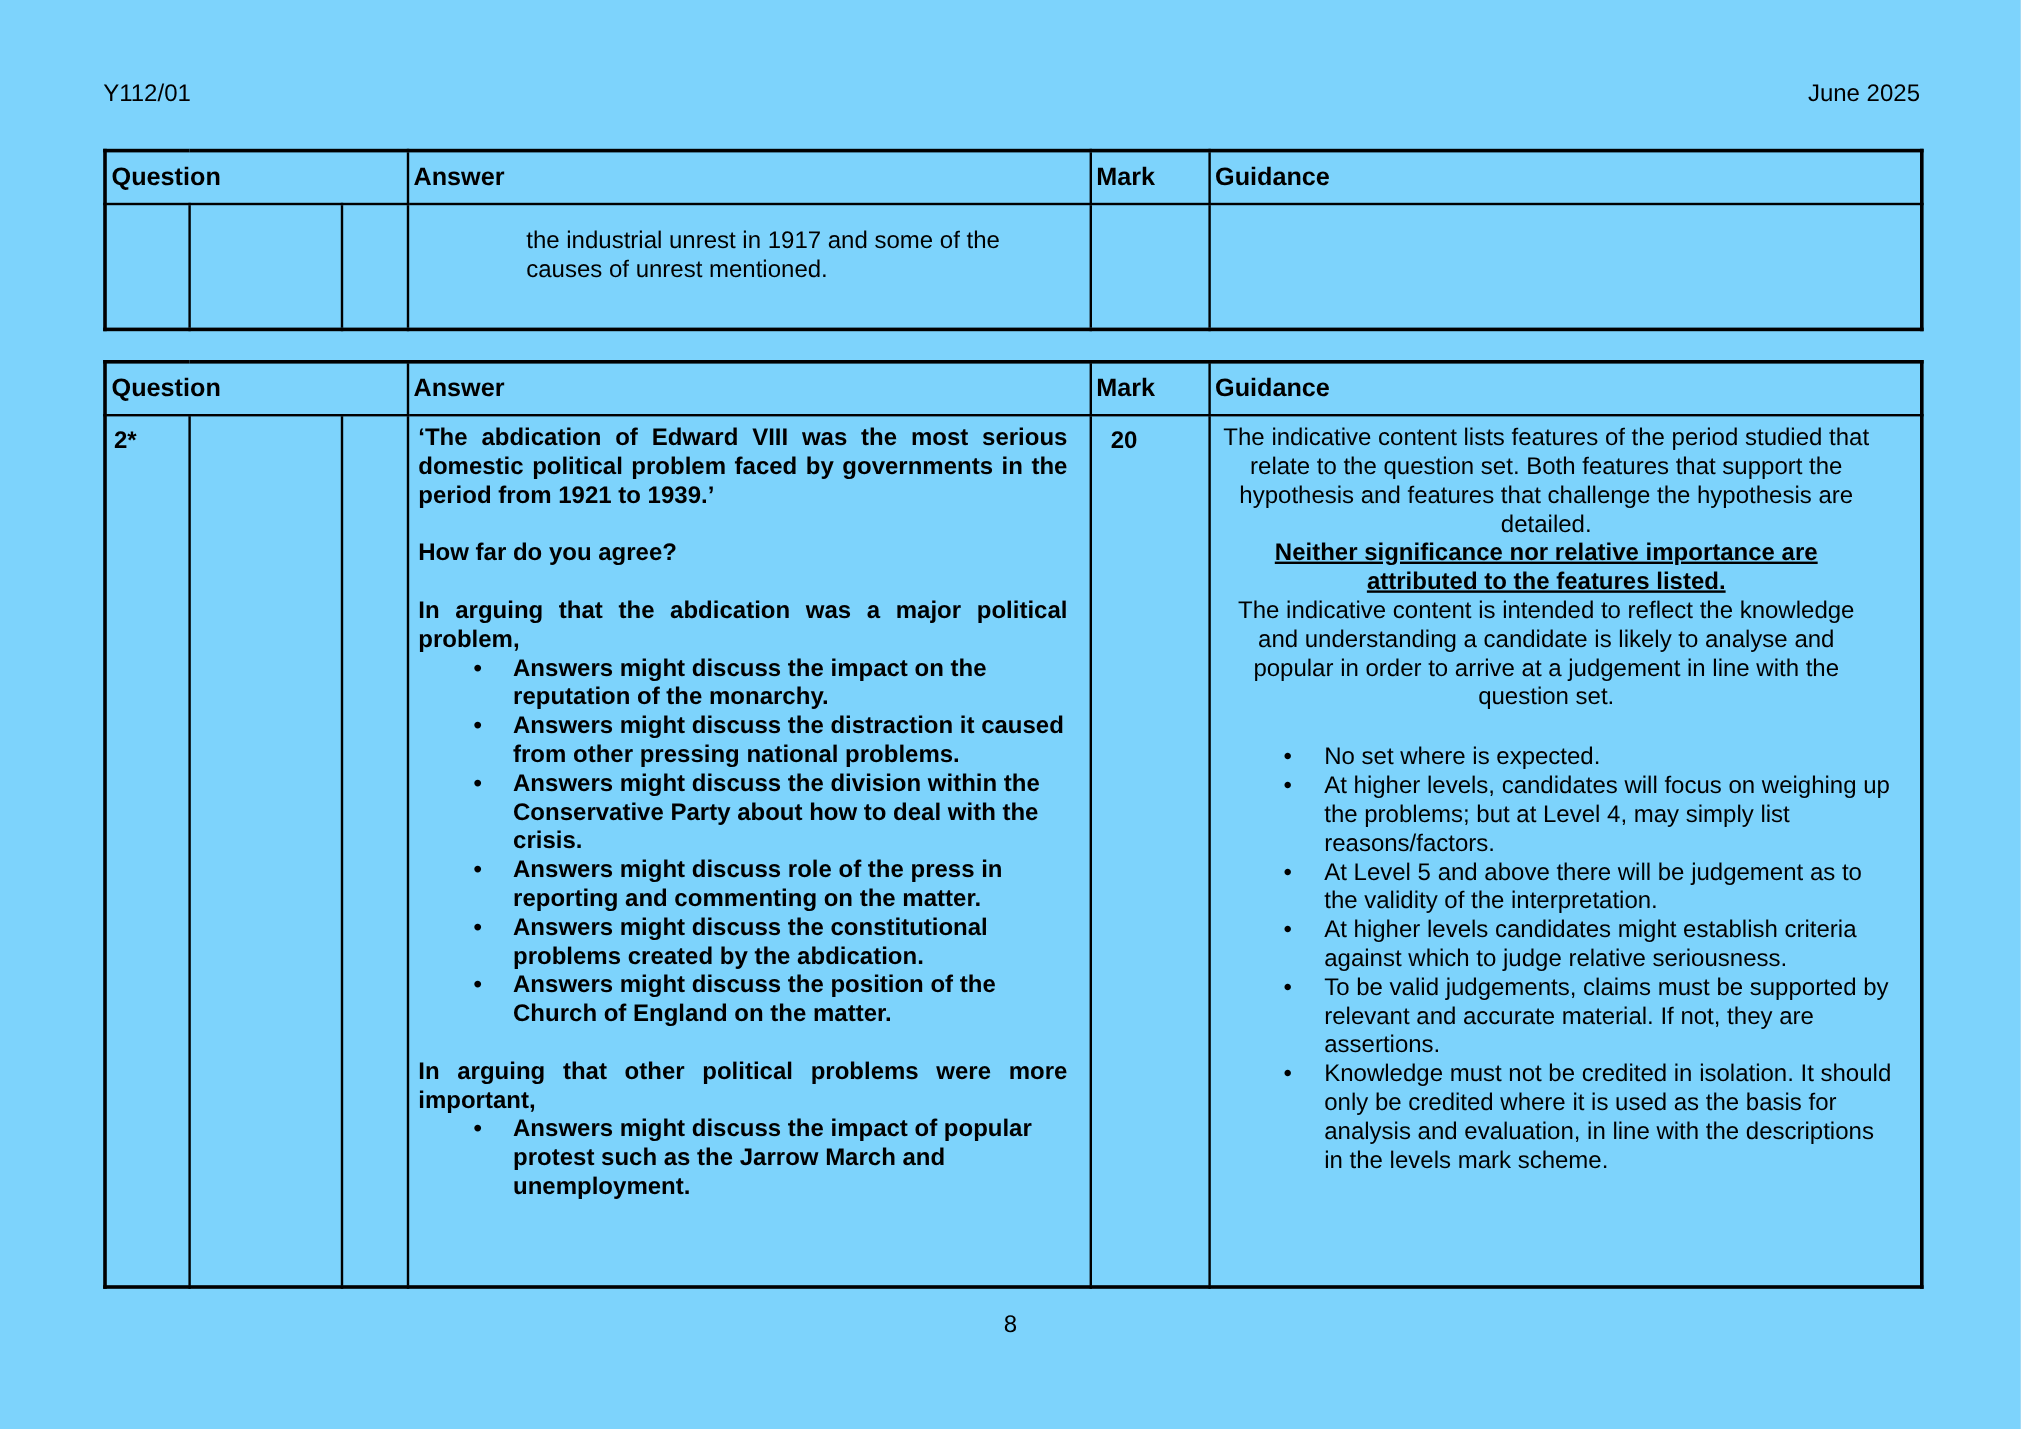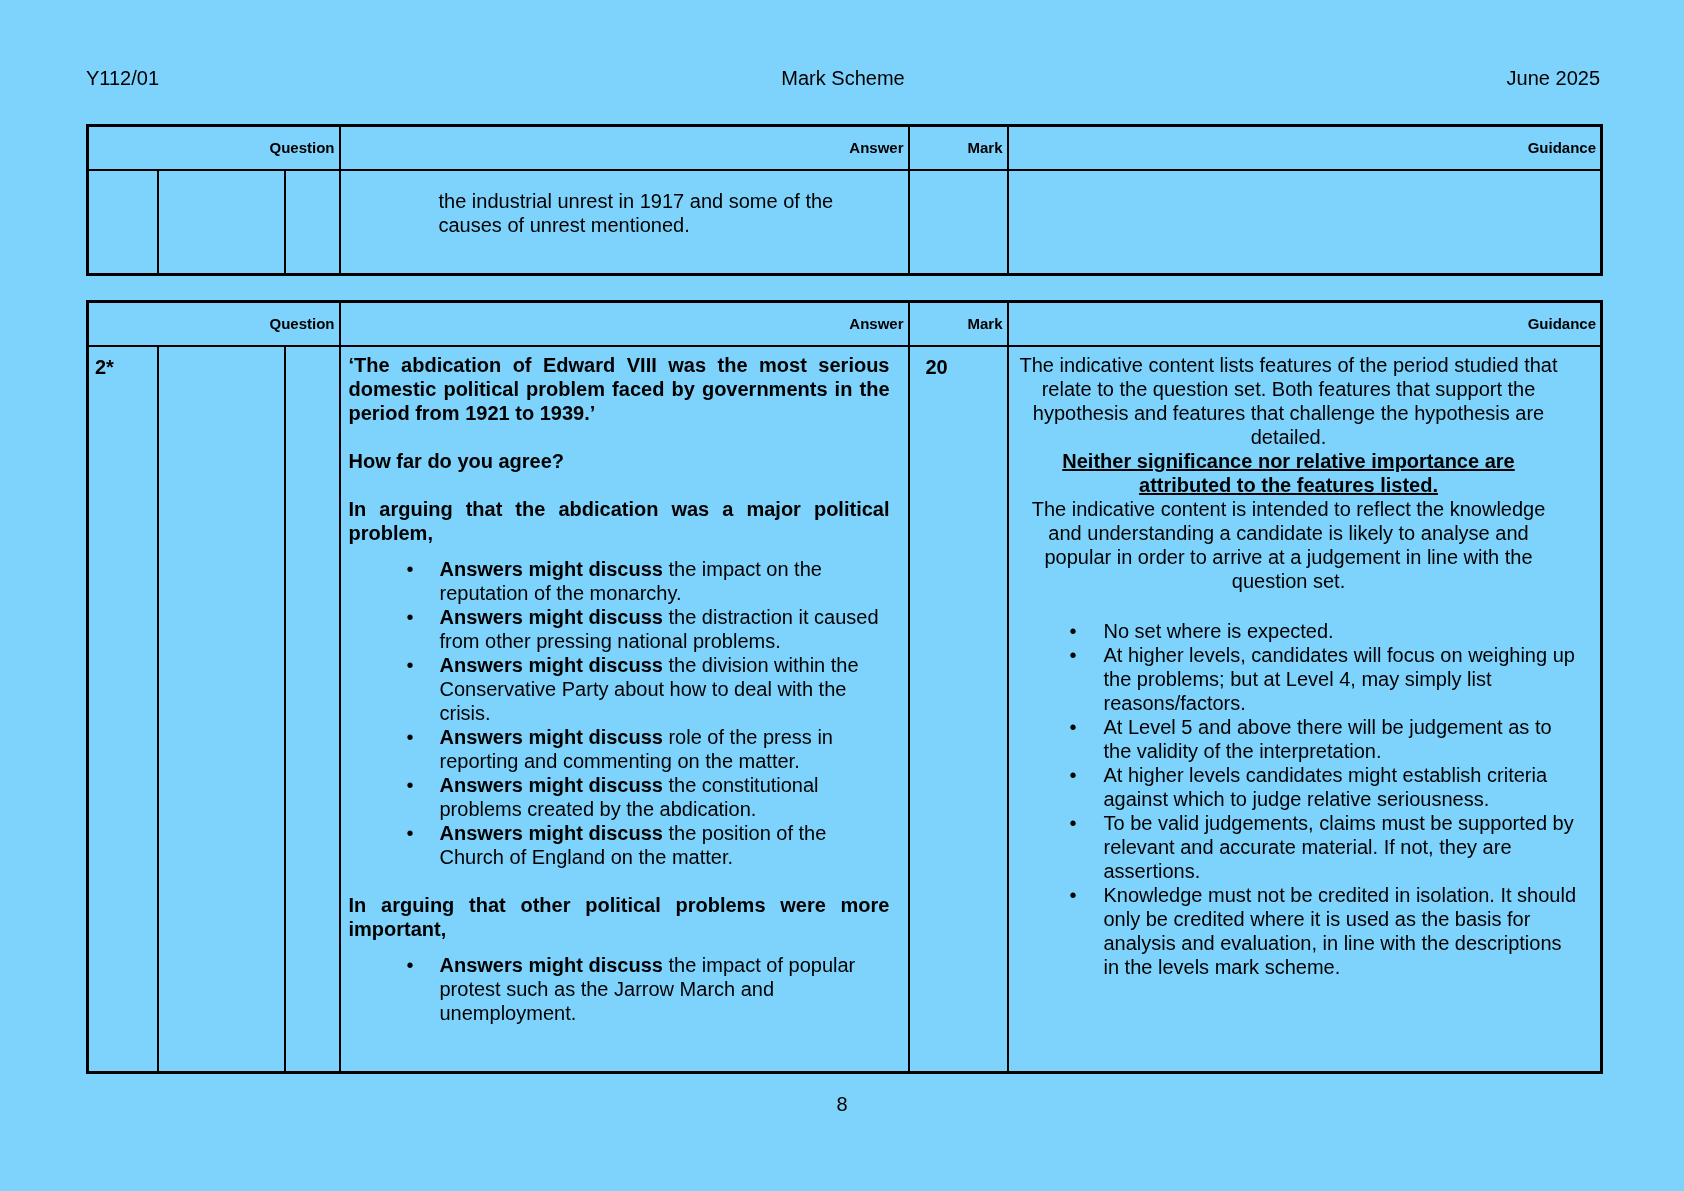"Mark Scheme" span.hd-center { html: <span>Mark Scheme</span> -> none }
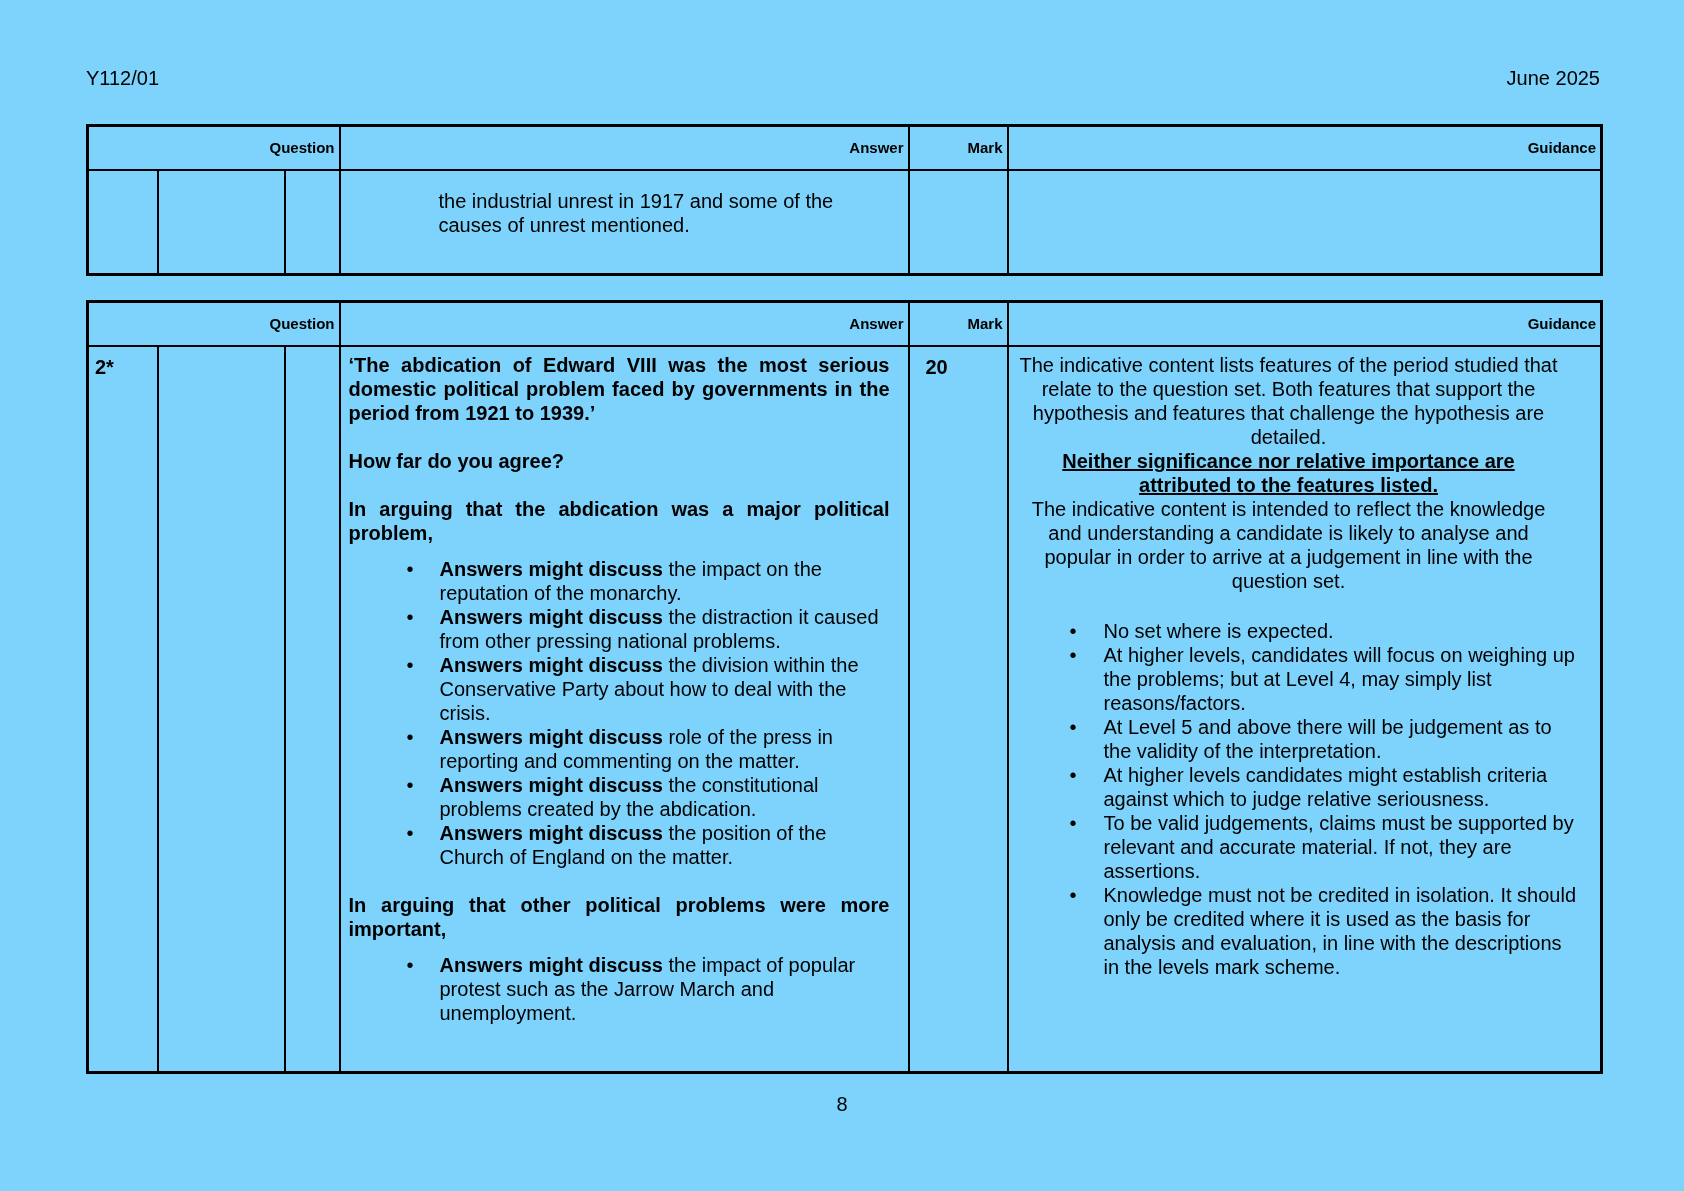"Question" th { font-size: 15px -> 21px; text-align: right -> left }
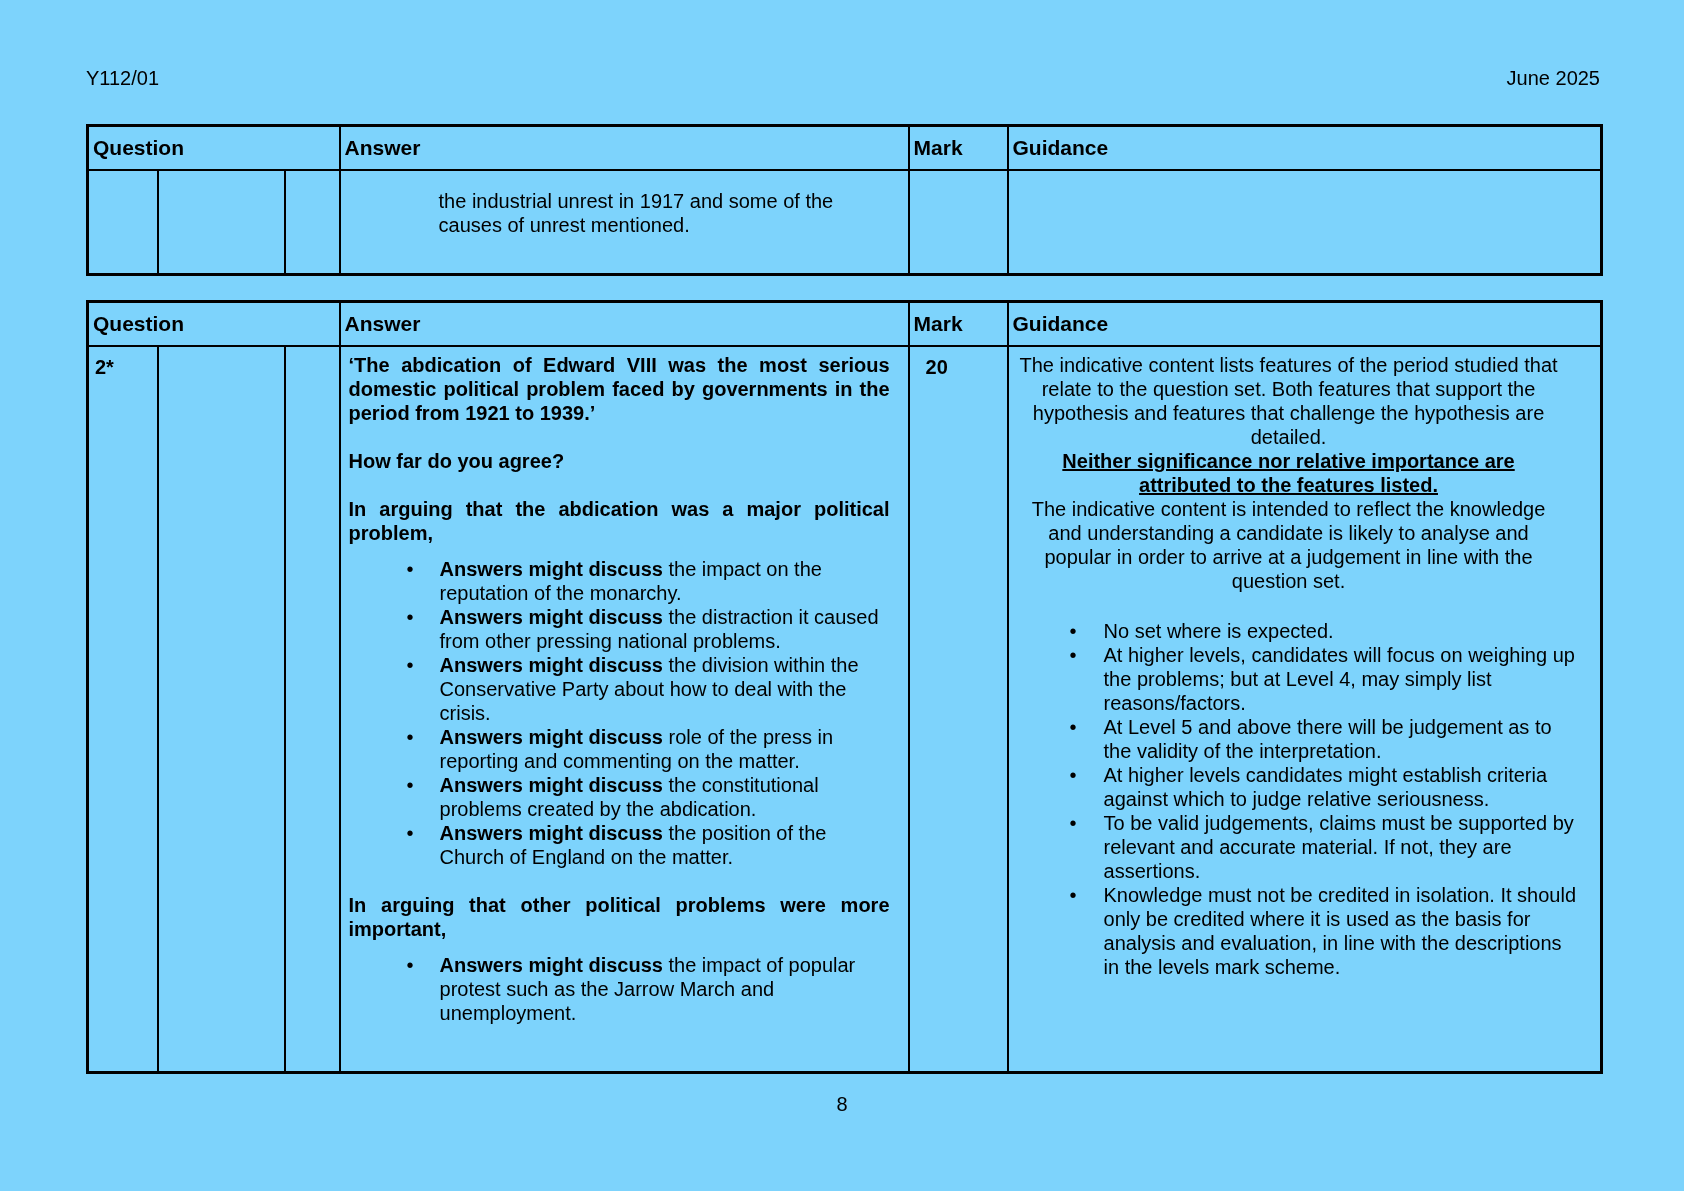"Answers might discuss the impact" ul.bullets { font-weight: none -> bold; margin: 12px -> 0 }
